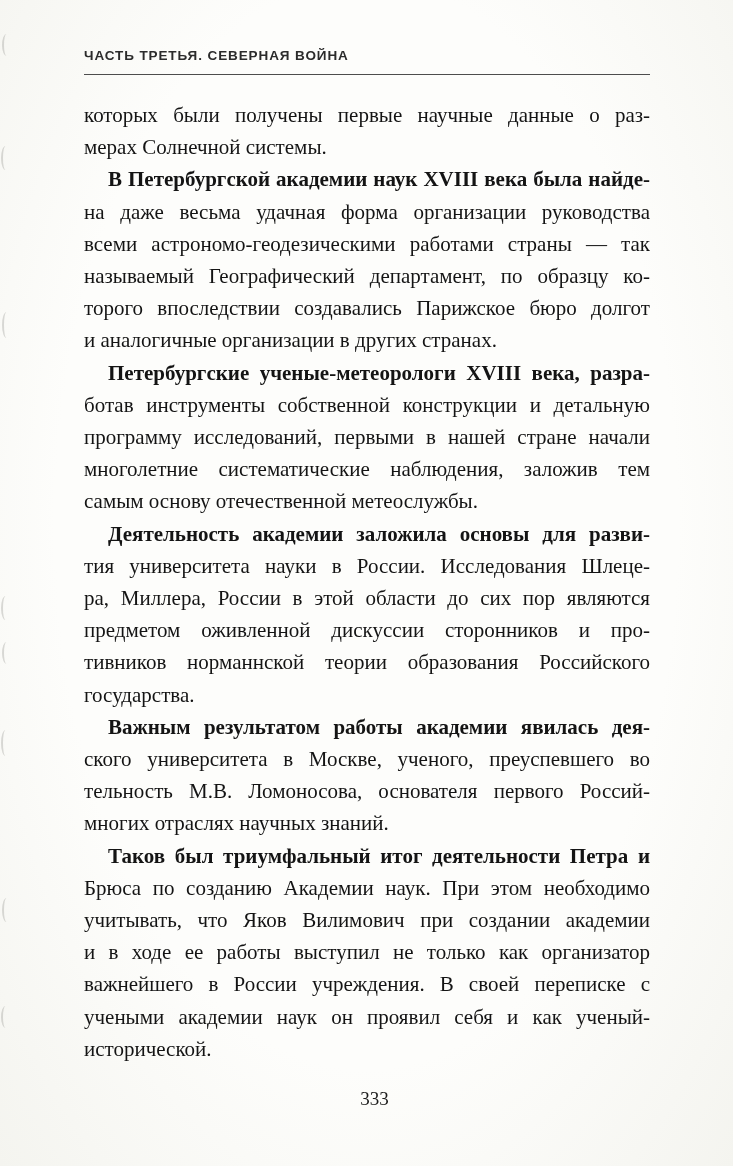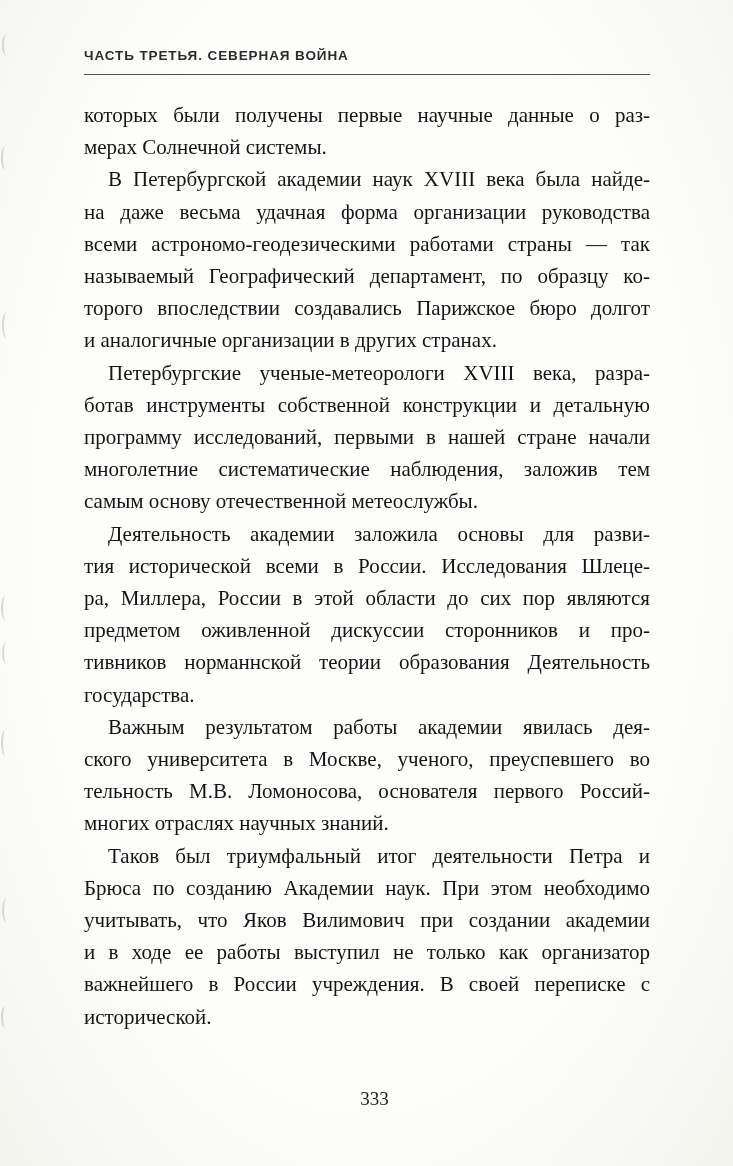"В Петербургской академии наук XVIII" .line.indent { font-weight: none -> bold }
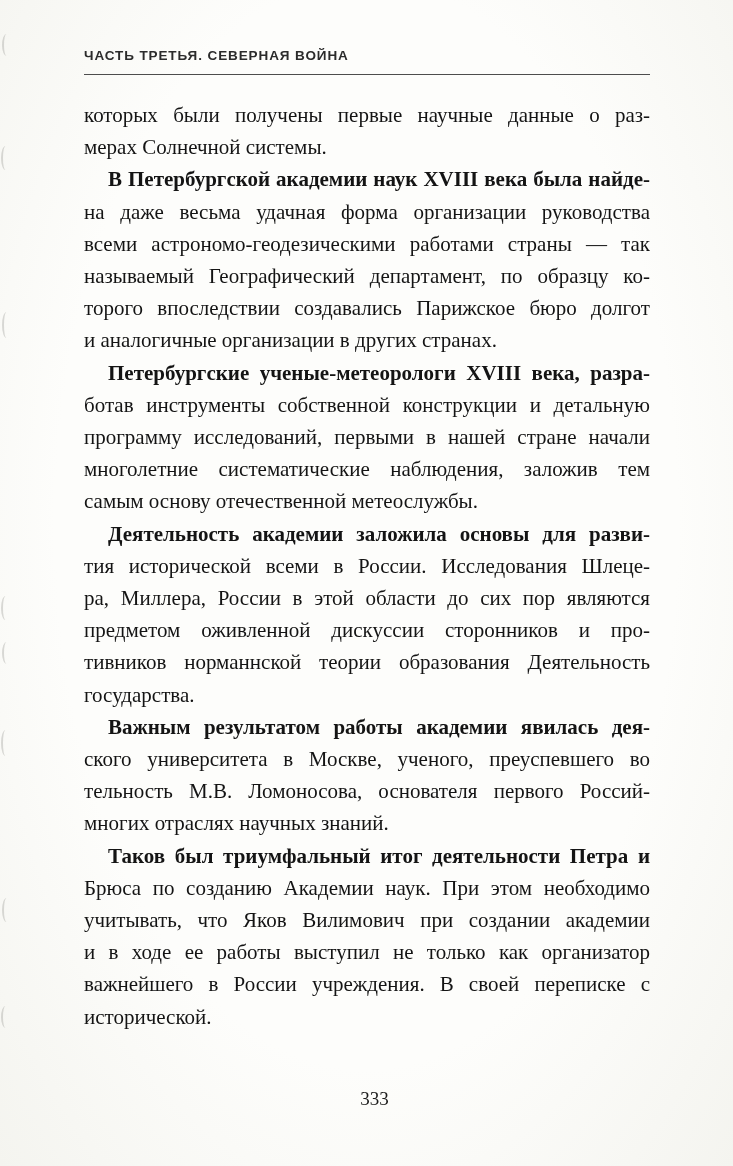"тия исторической всеми в России." div.line { text: исторической всеми -> университета науки }
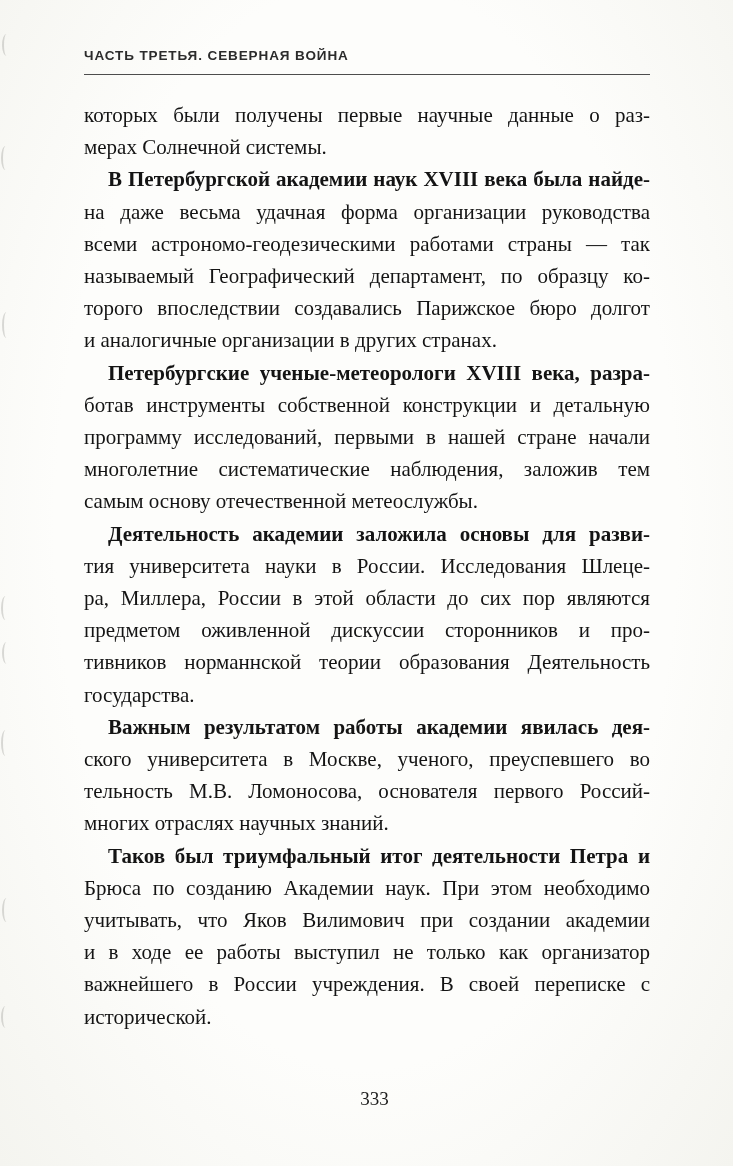"тивников норманнской теории образования" div.line { text: Деятельность -> Российского }
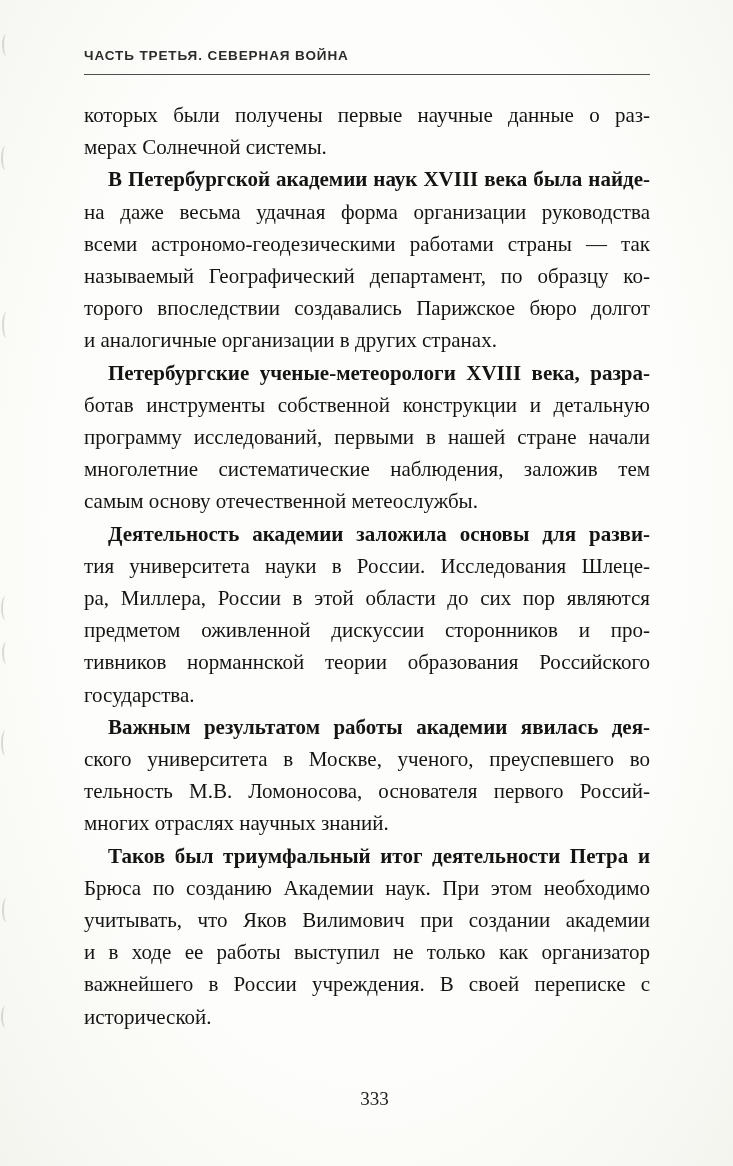"учеными академии наук он проявил" div.line { html: none -> <div>учеными академии наук он проявил себя и как ученый-</div> }
